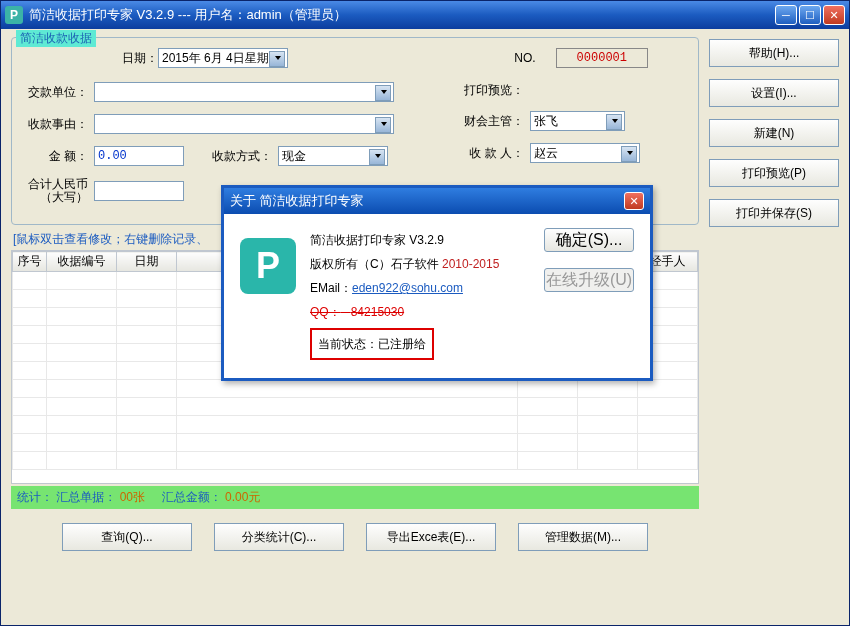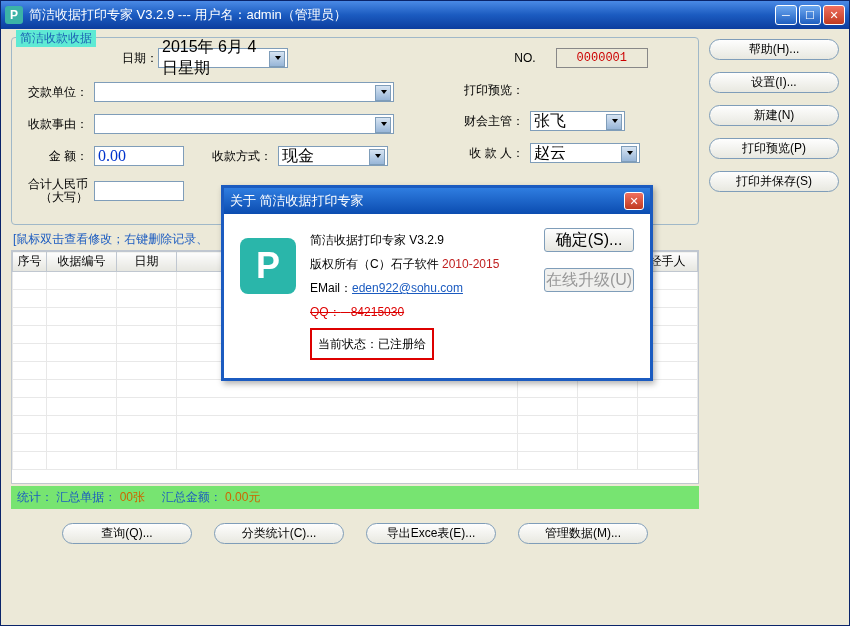"2015年 6月 4日星期" .combo, .text-input { font-size: 16px -> 12px }
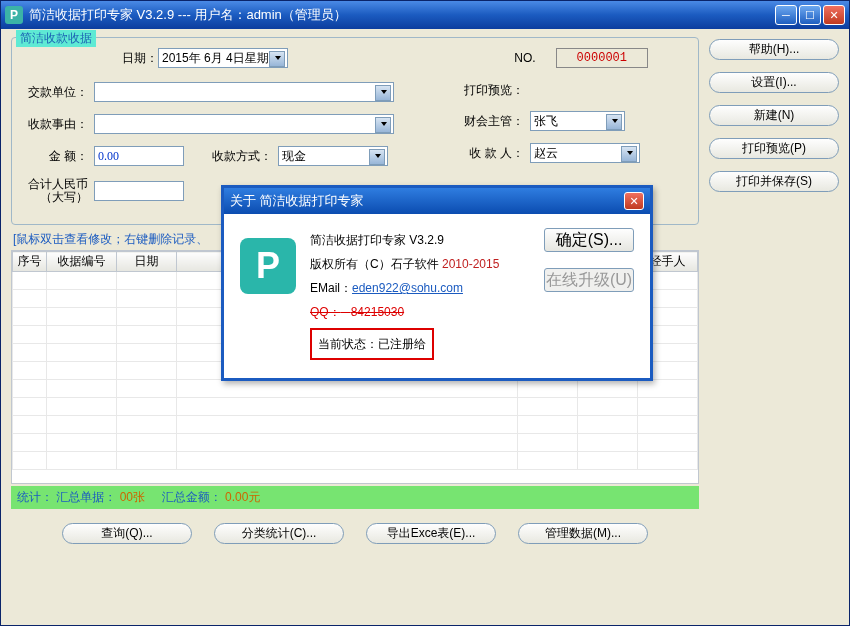"帮助(H)..." .side-btn { border-radius: 13px -> 0; height: 21px -> 28px }
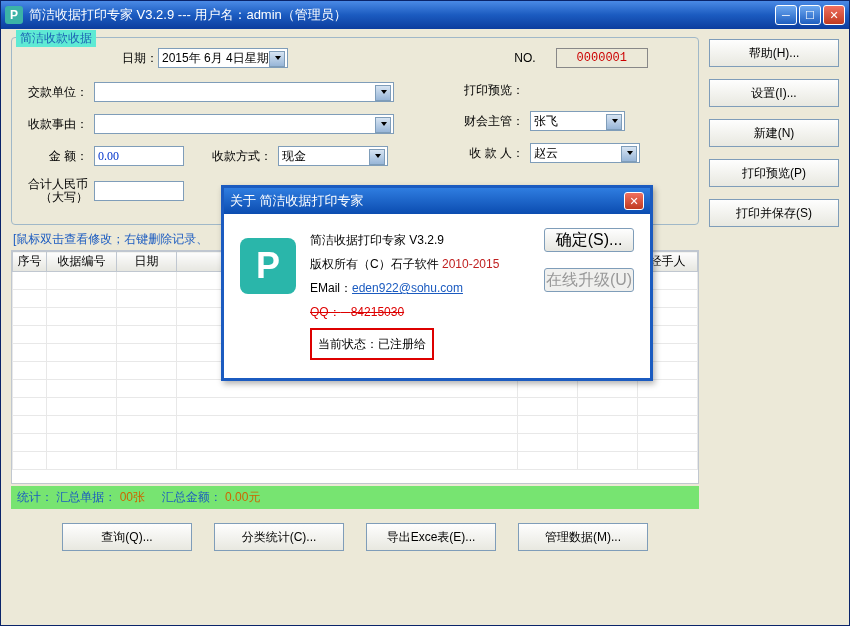"0.00" .amount-input { font-family: Liberation Serif, serif -> Liberation Mono, monospace }
